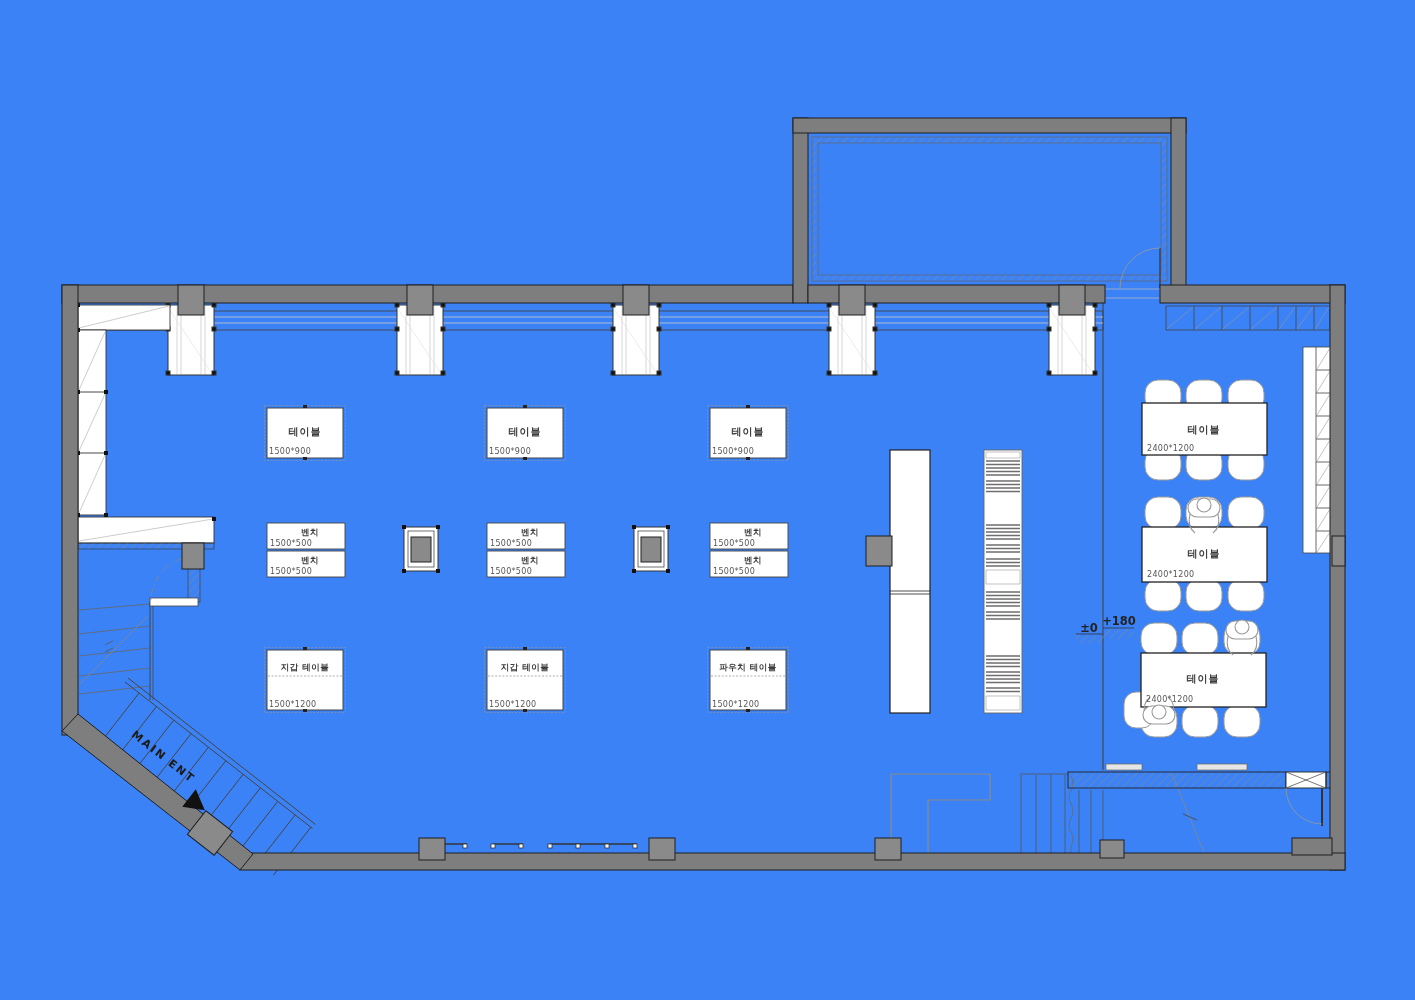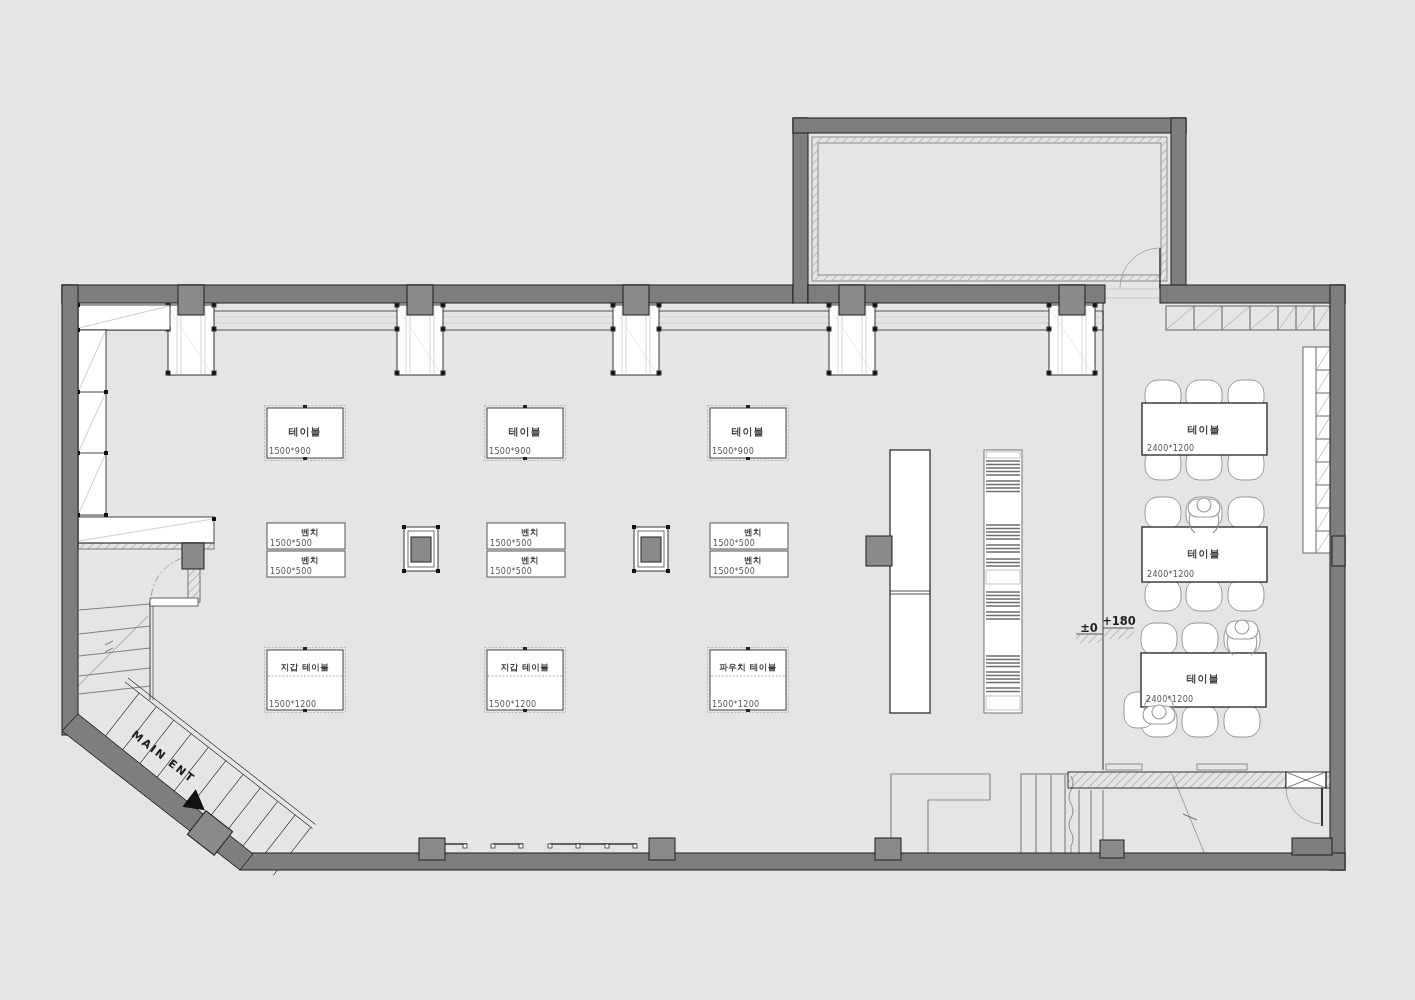"테이블" .plan-wrap { background: #e5e5e5 -> #3b82f6 }
